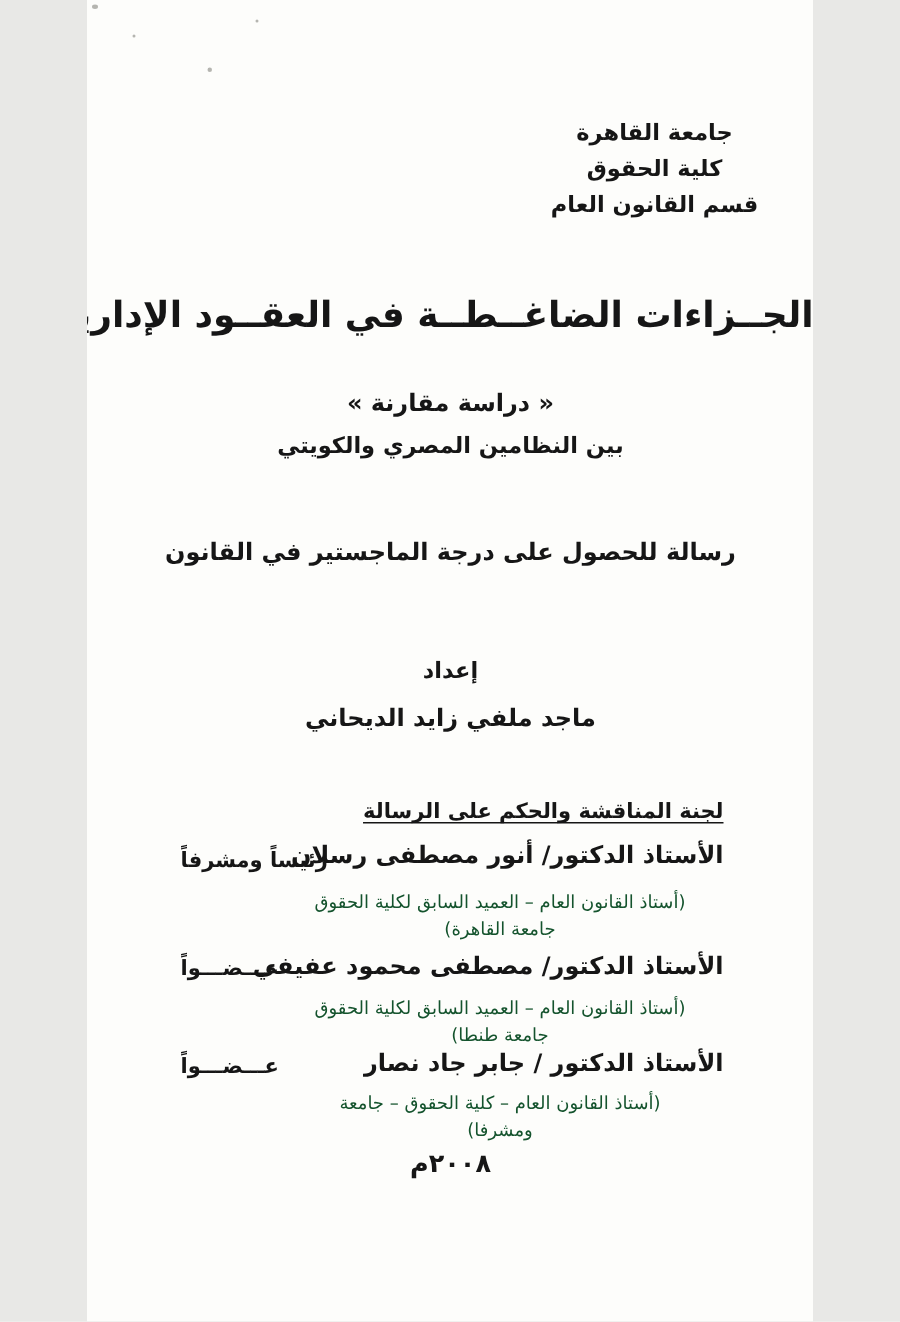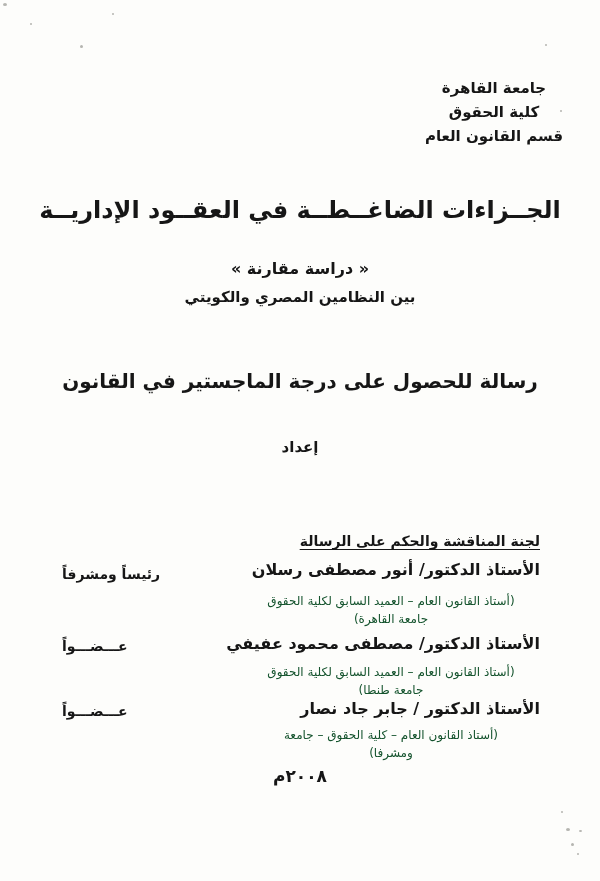"جامعة القاهرة" .page { width: 600px -> 484px }
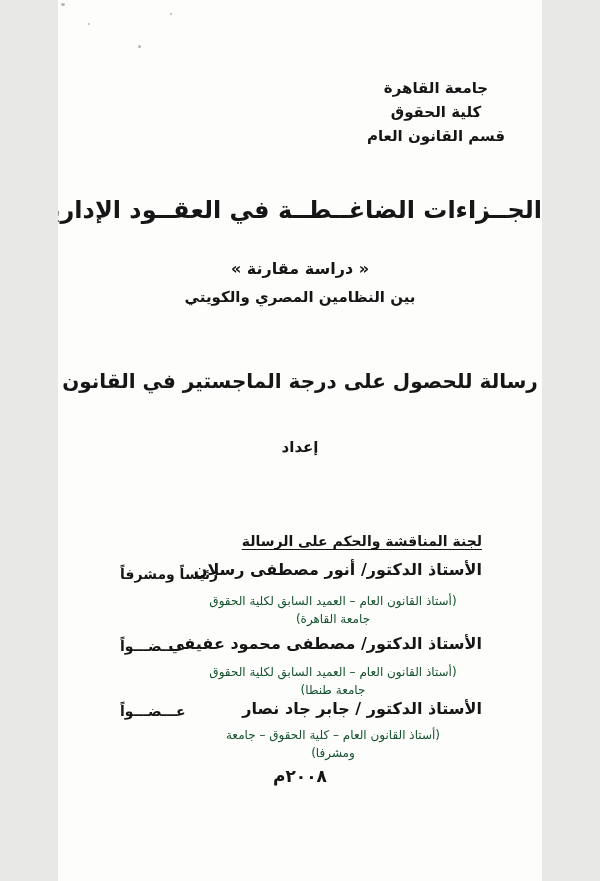"رسالة للحصول على درجة الماجستير" .thesis-line { font-size: 20px -> 16px; top: 369px -> 358px }
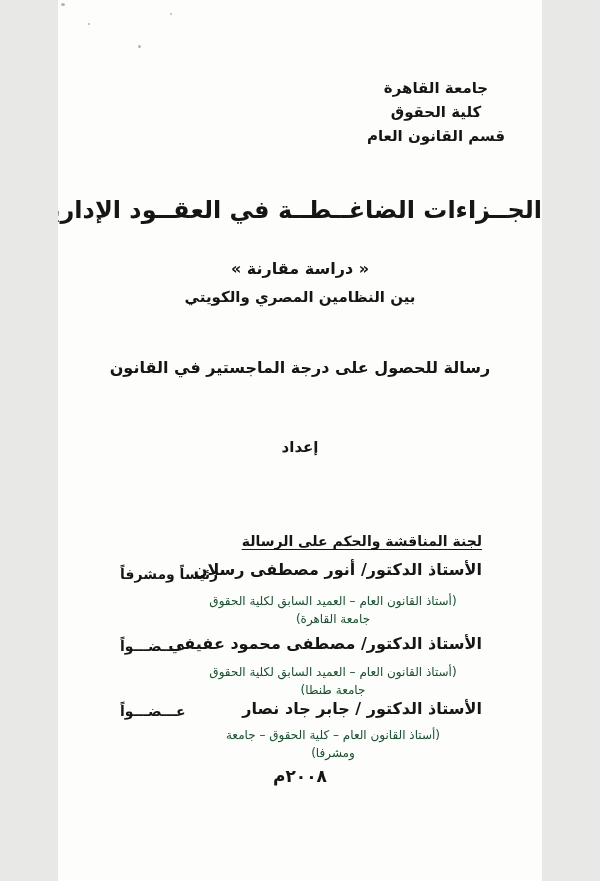"ماجد ملفي زايد الديحاني" div.abs { html: none -> <div>ماجد ملفي زايد الديحاني</div> }
